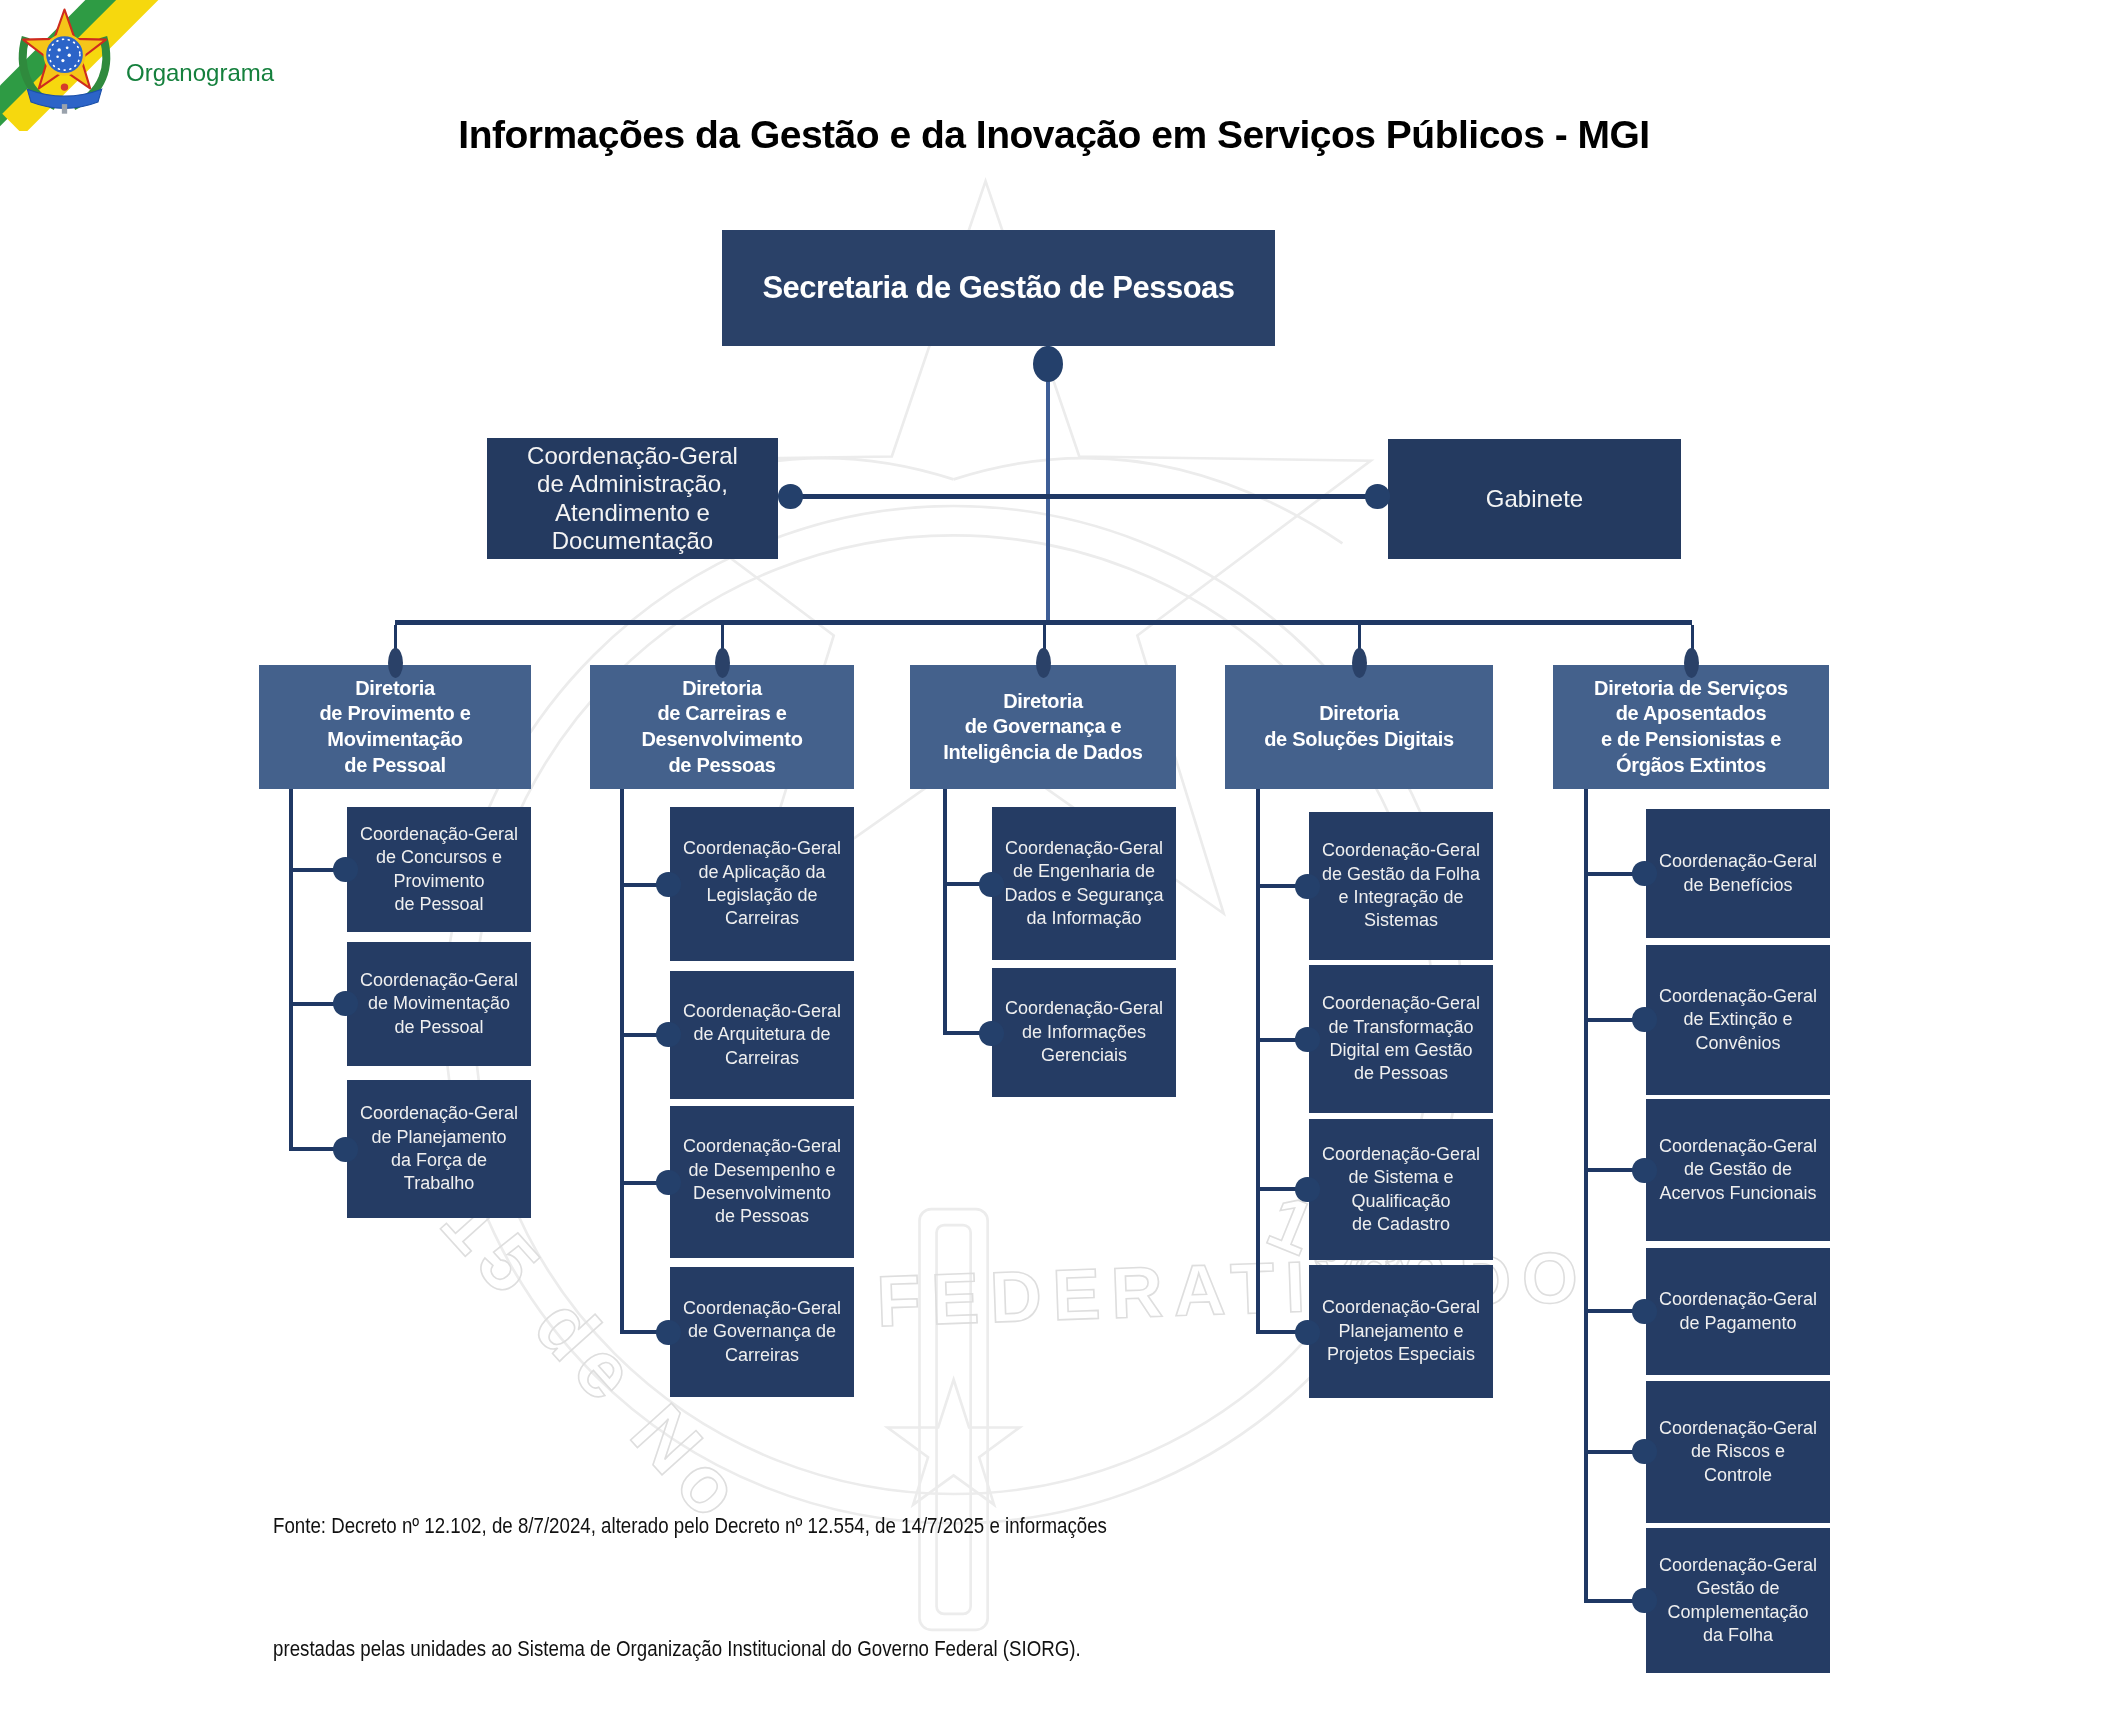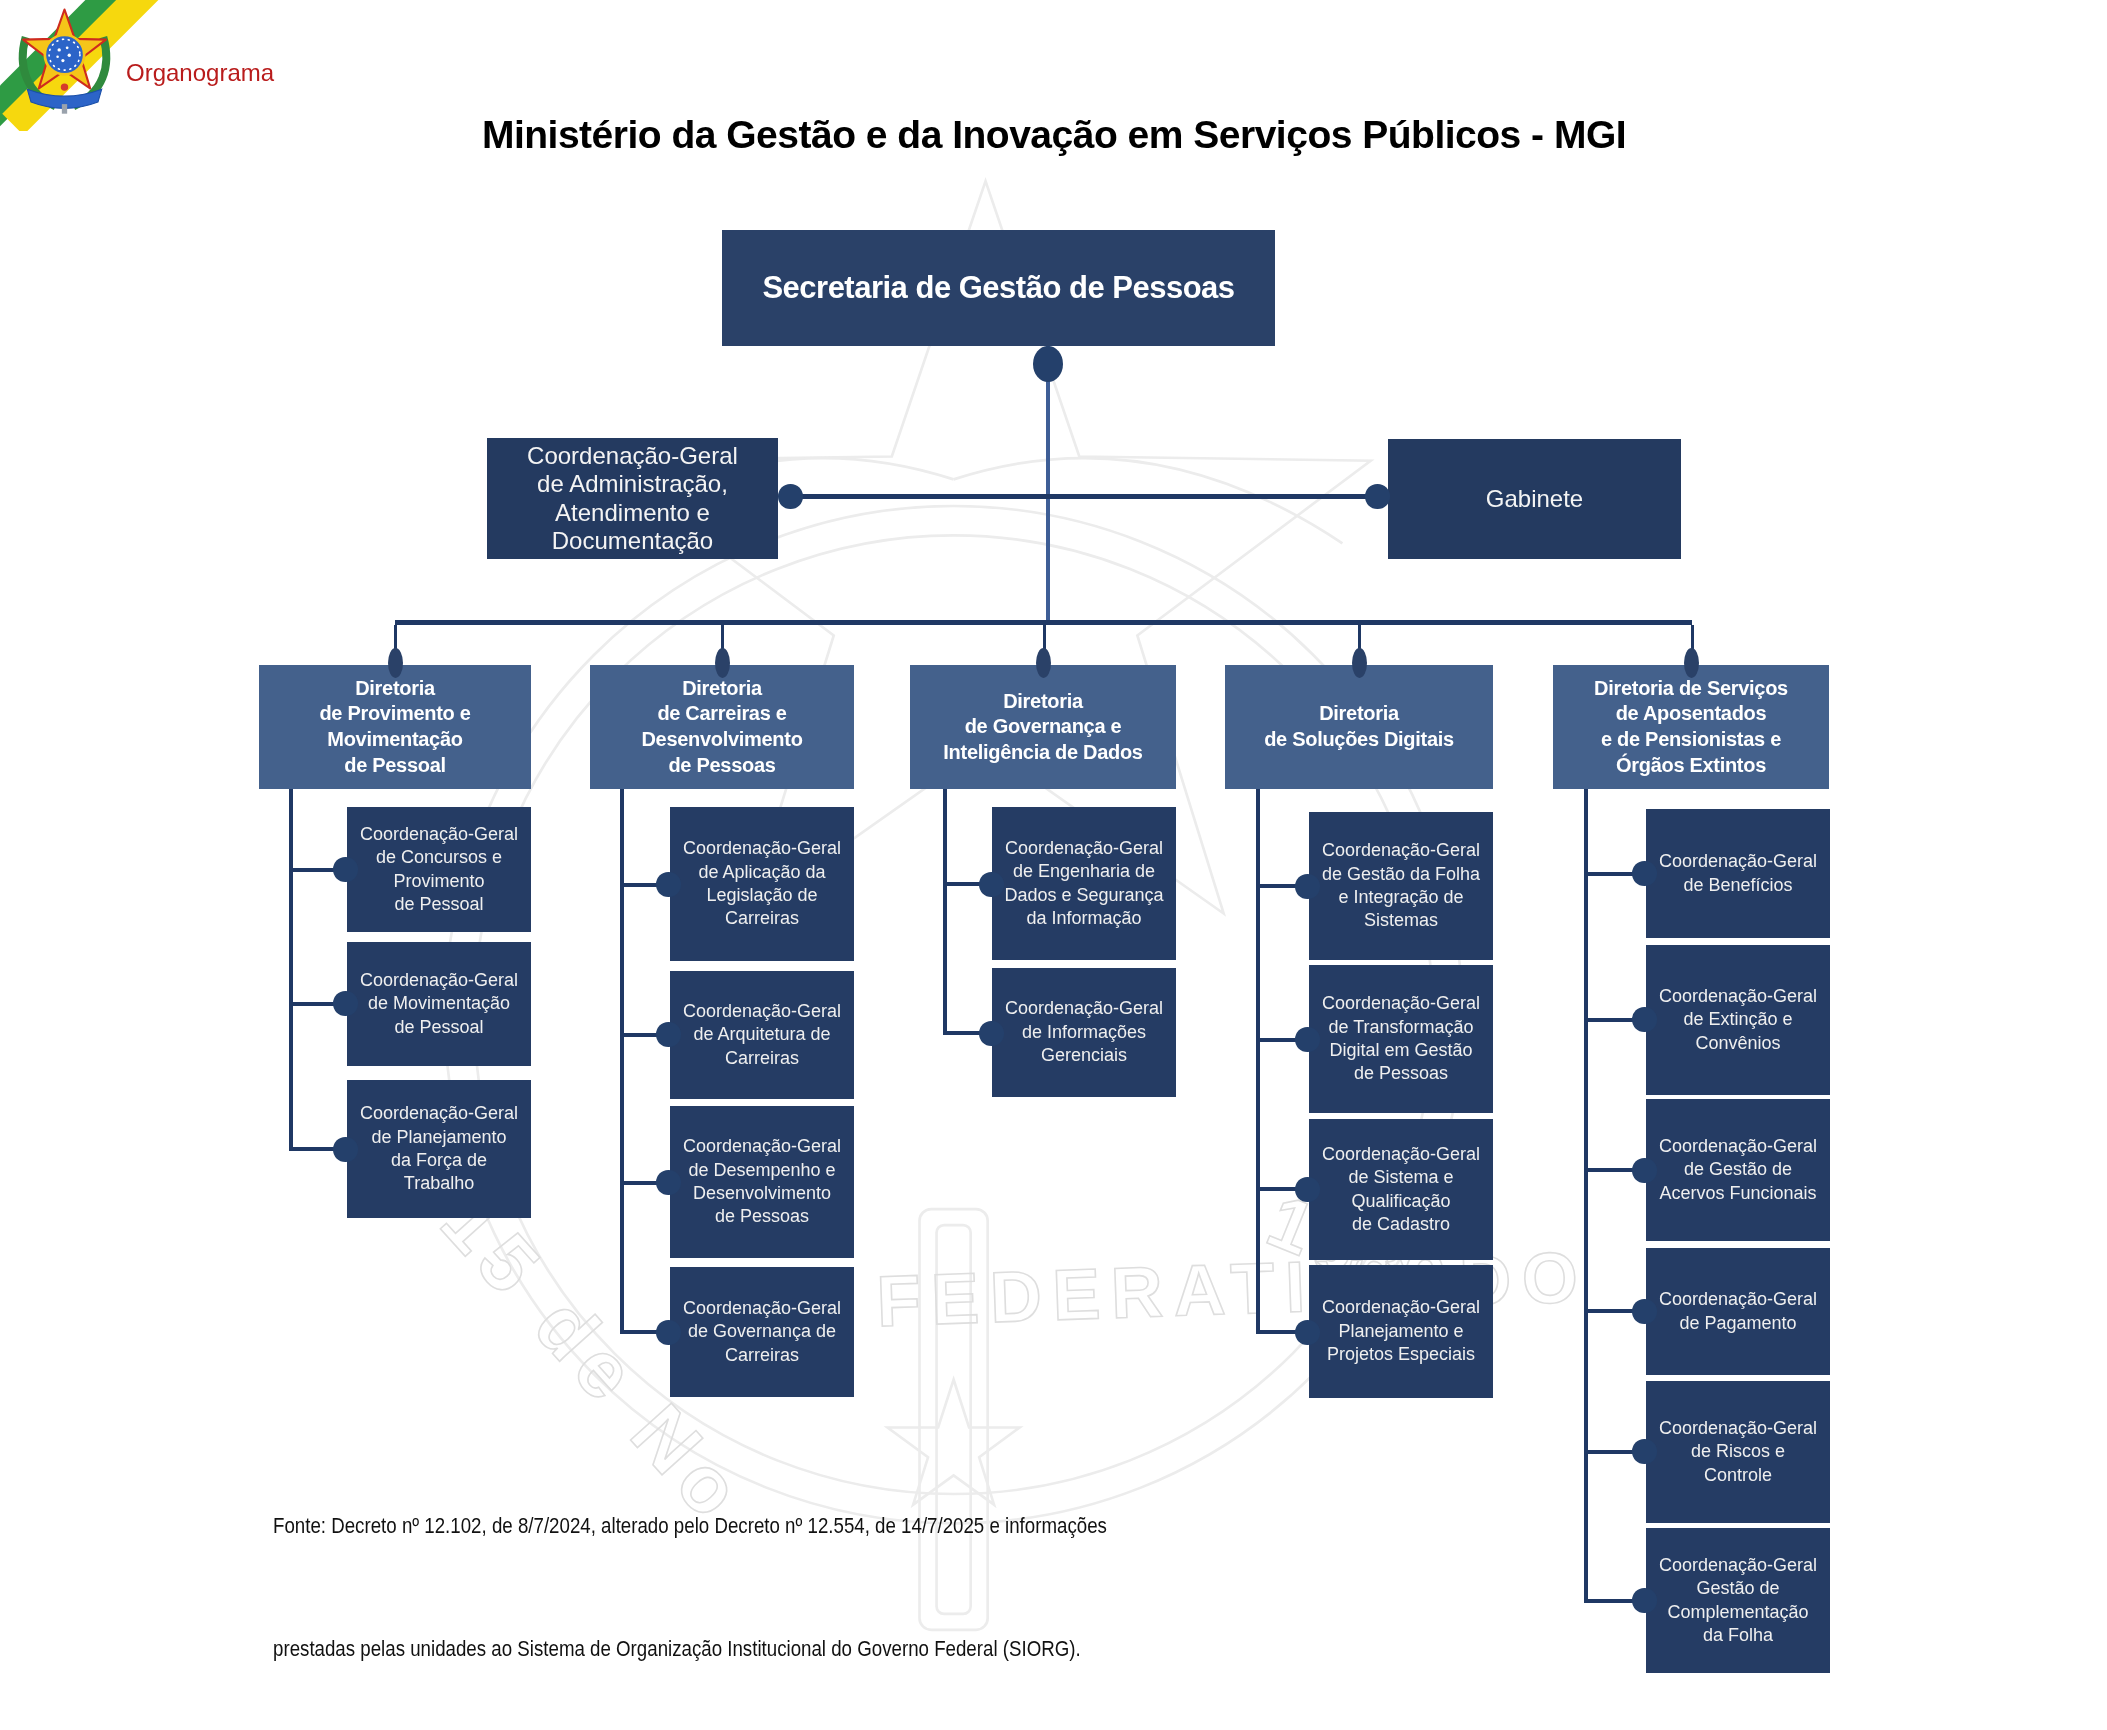"Organograma" #brandlabel { color: #b91c1c -> #15803d }
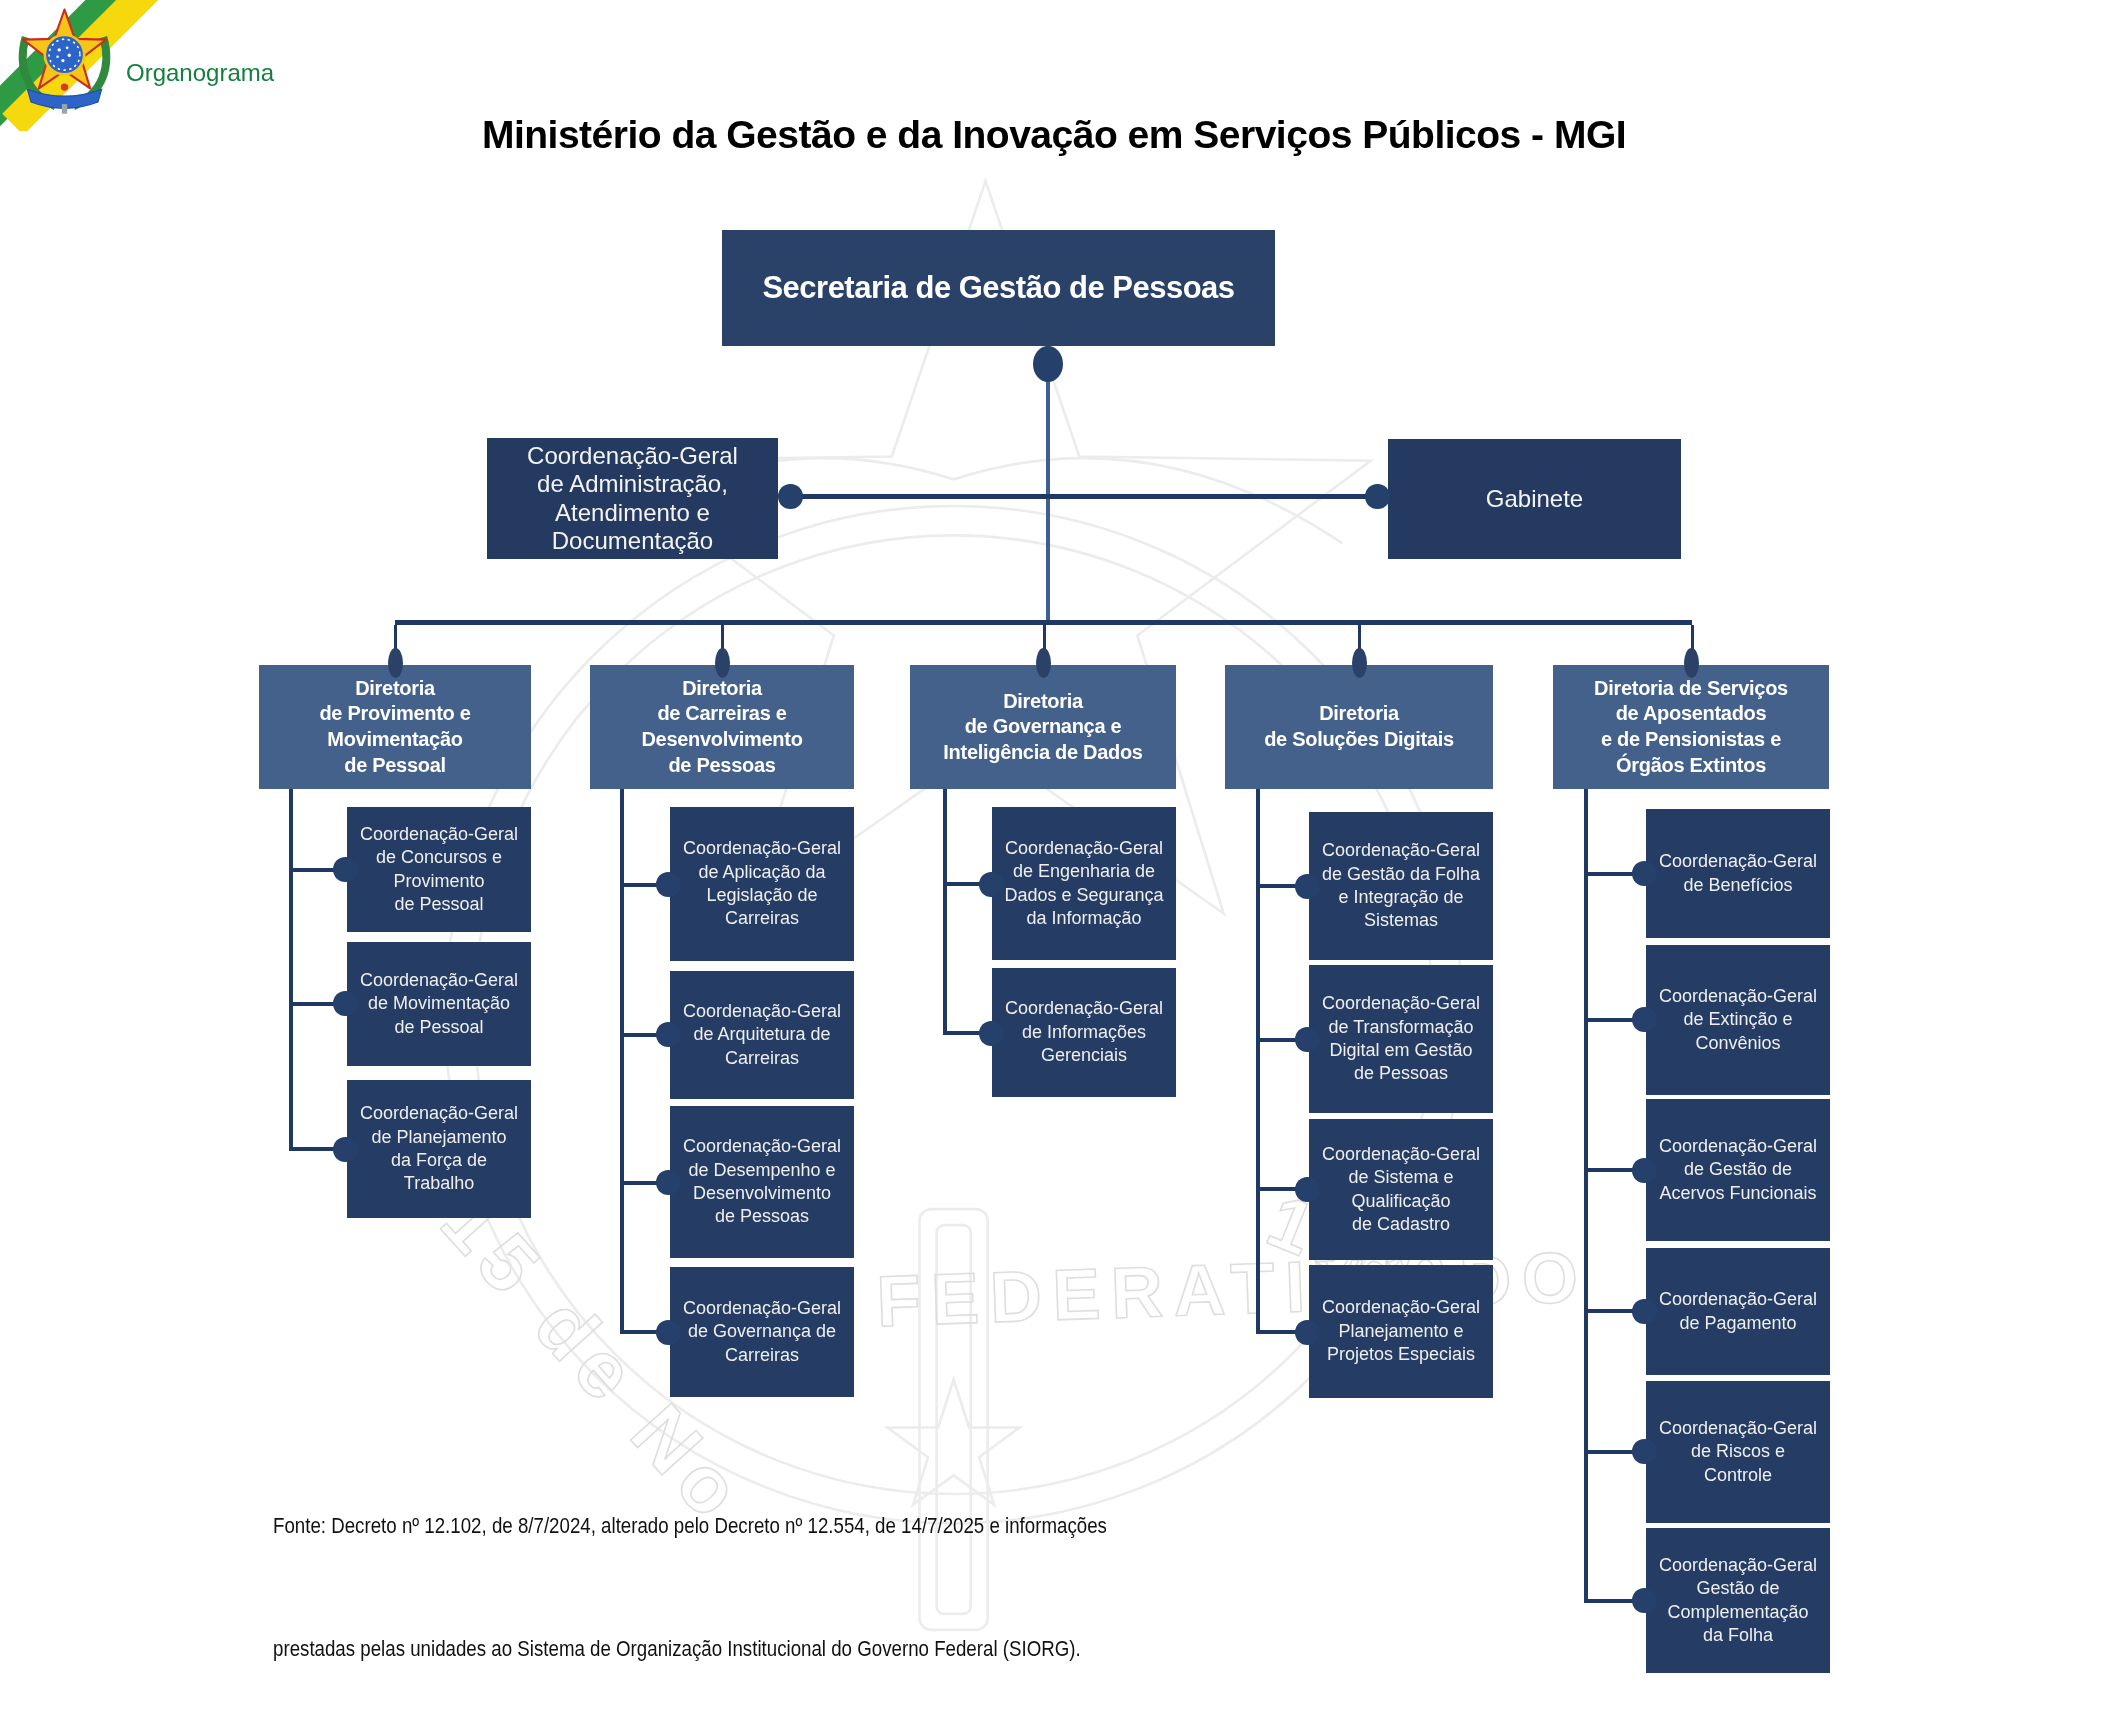"Ministério da Gestão e da" div { text: Ministério -> Informações }
